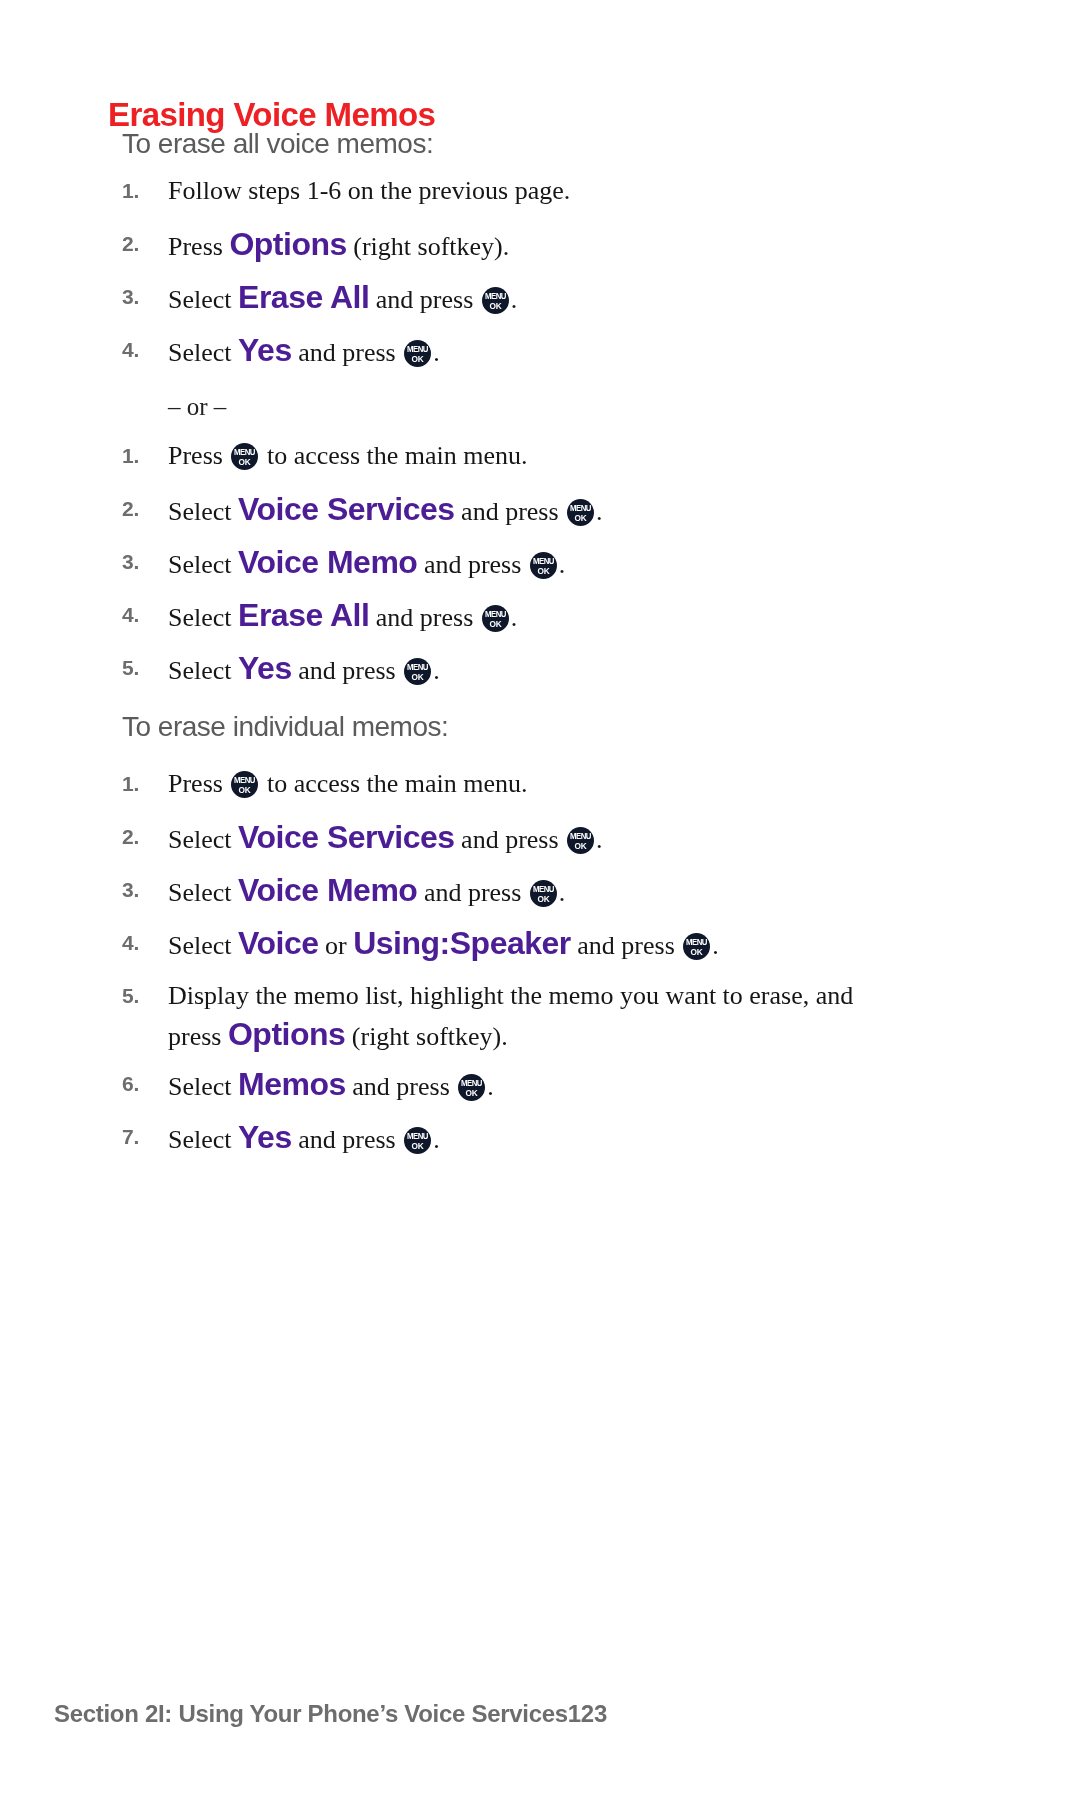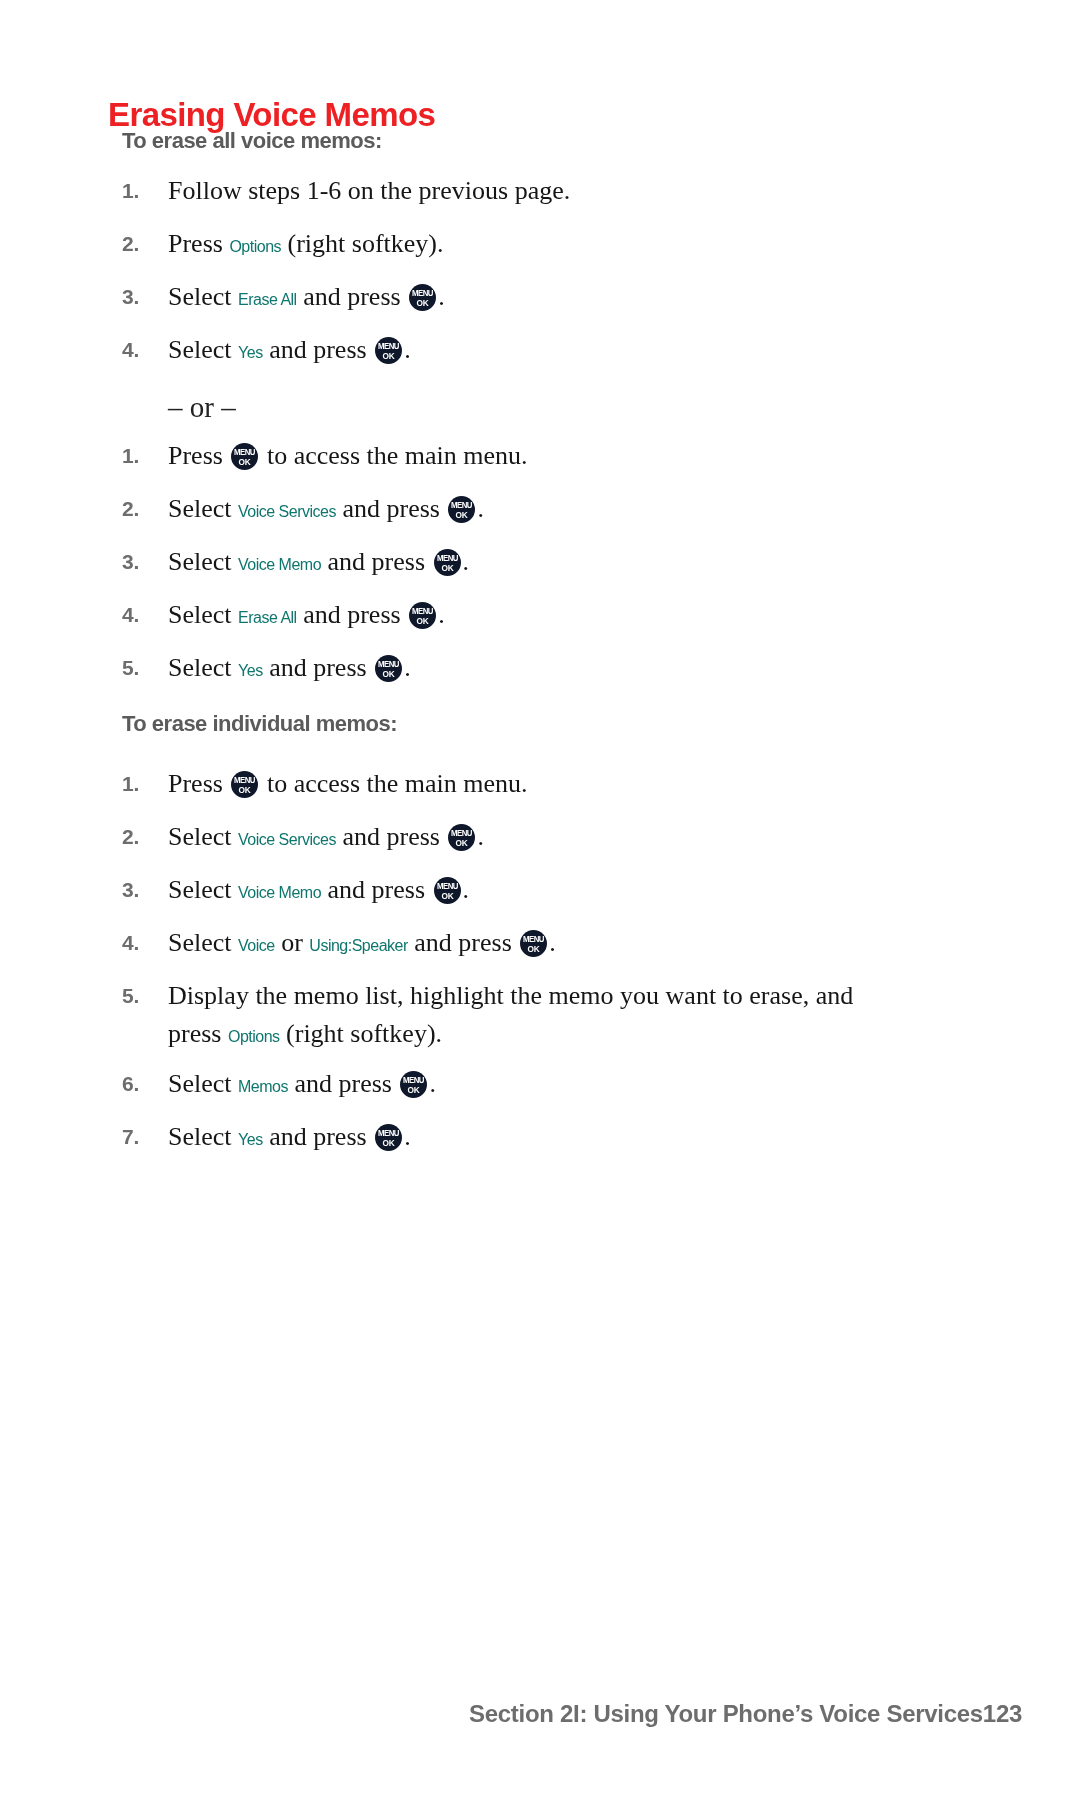"To erase all voice memos:" .subhead { font-size: 22px -> 28px; font-weight: bold -> normal }
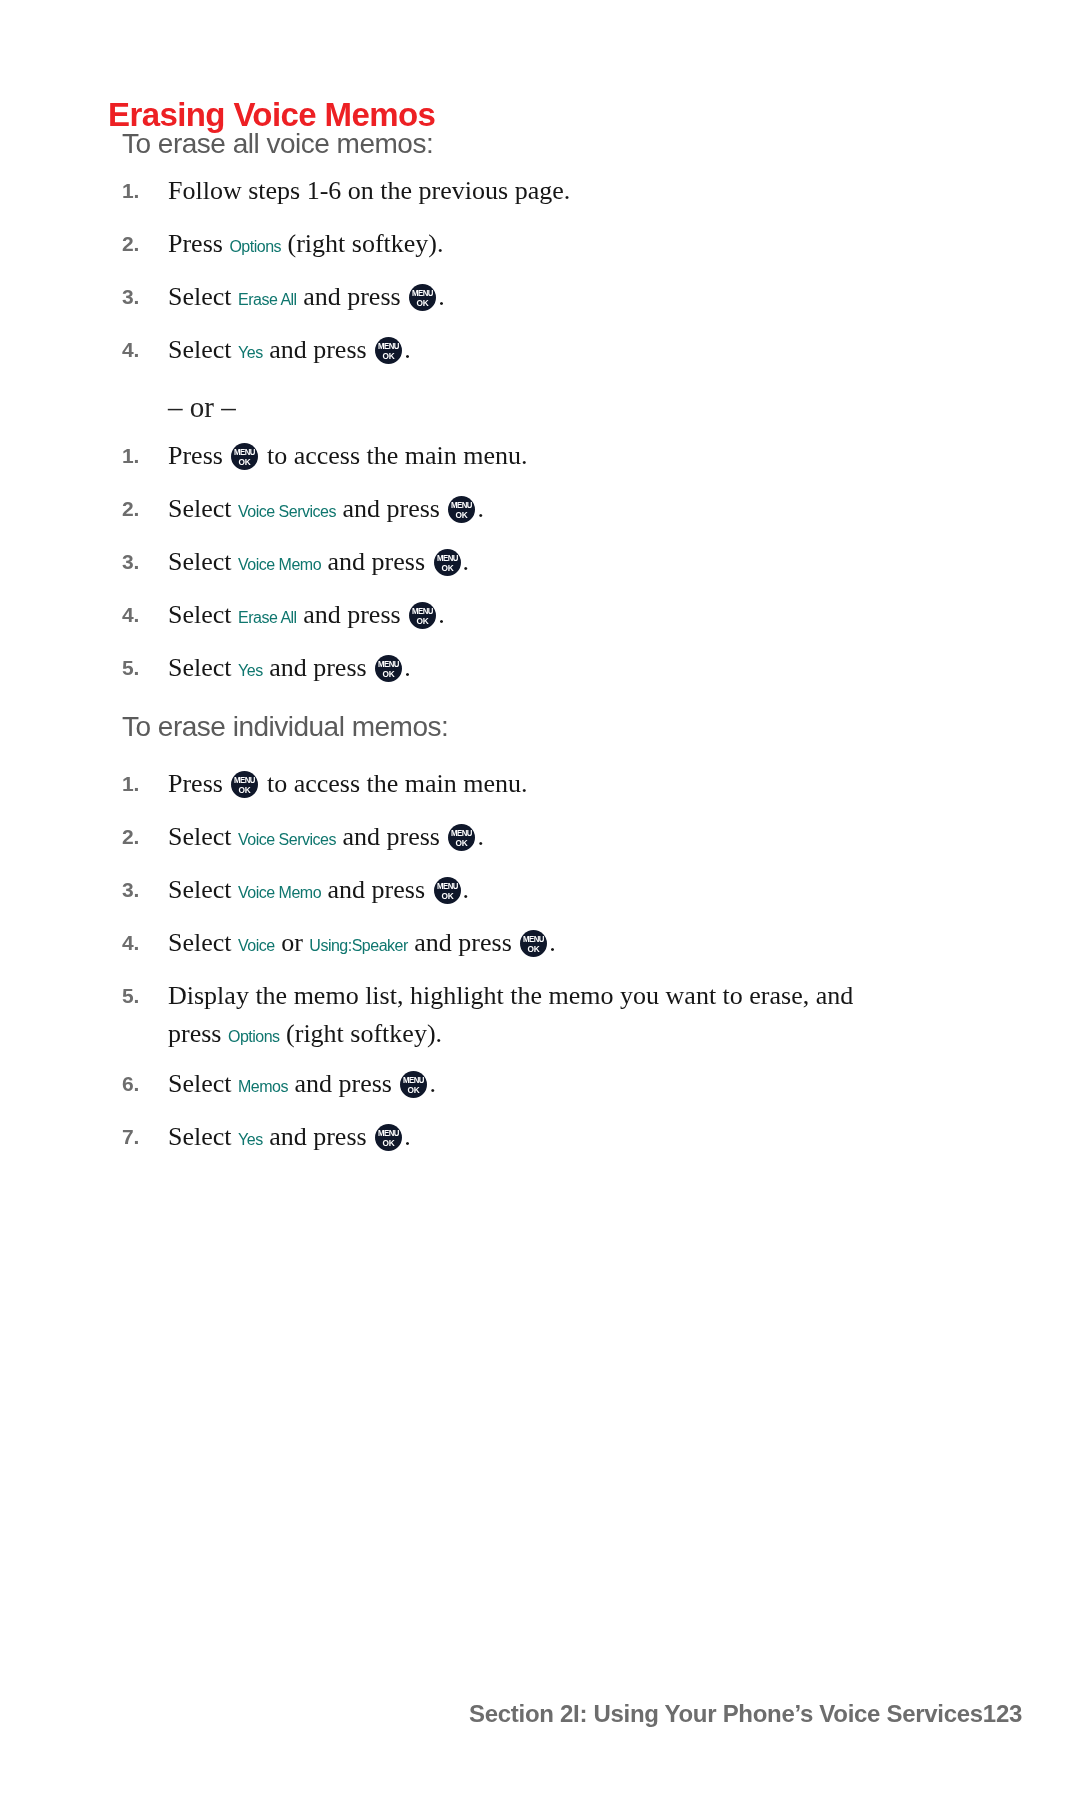"Options" b.ui { color: #0f766e -> #4c1d95; font-size: 16px -> 32px; font-weight: normal -> bold }
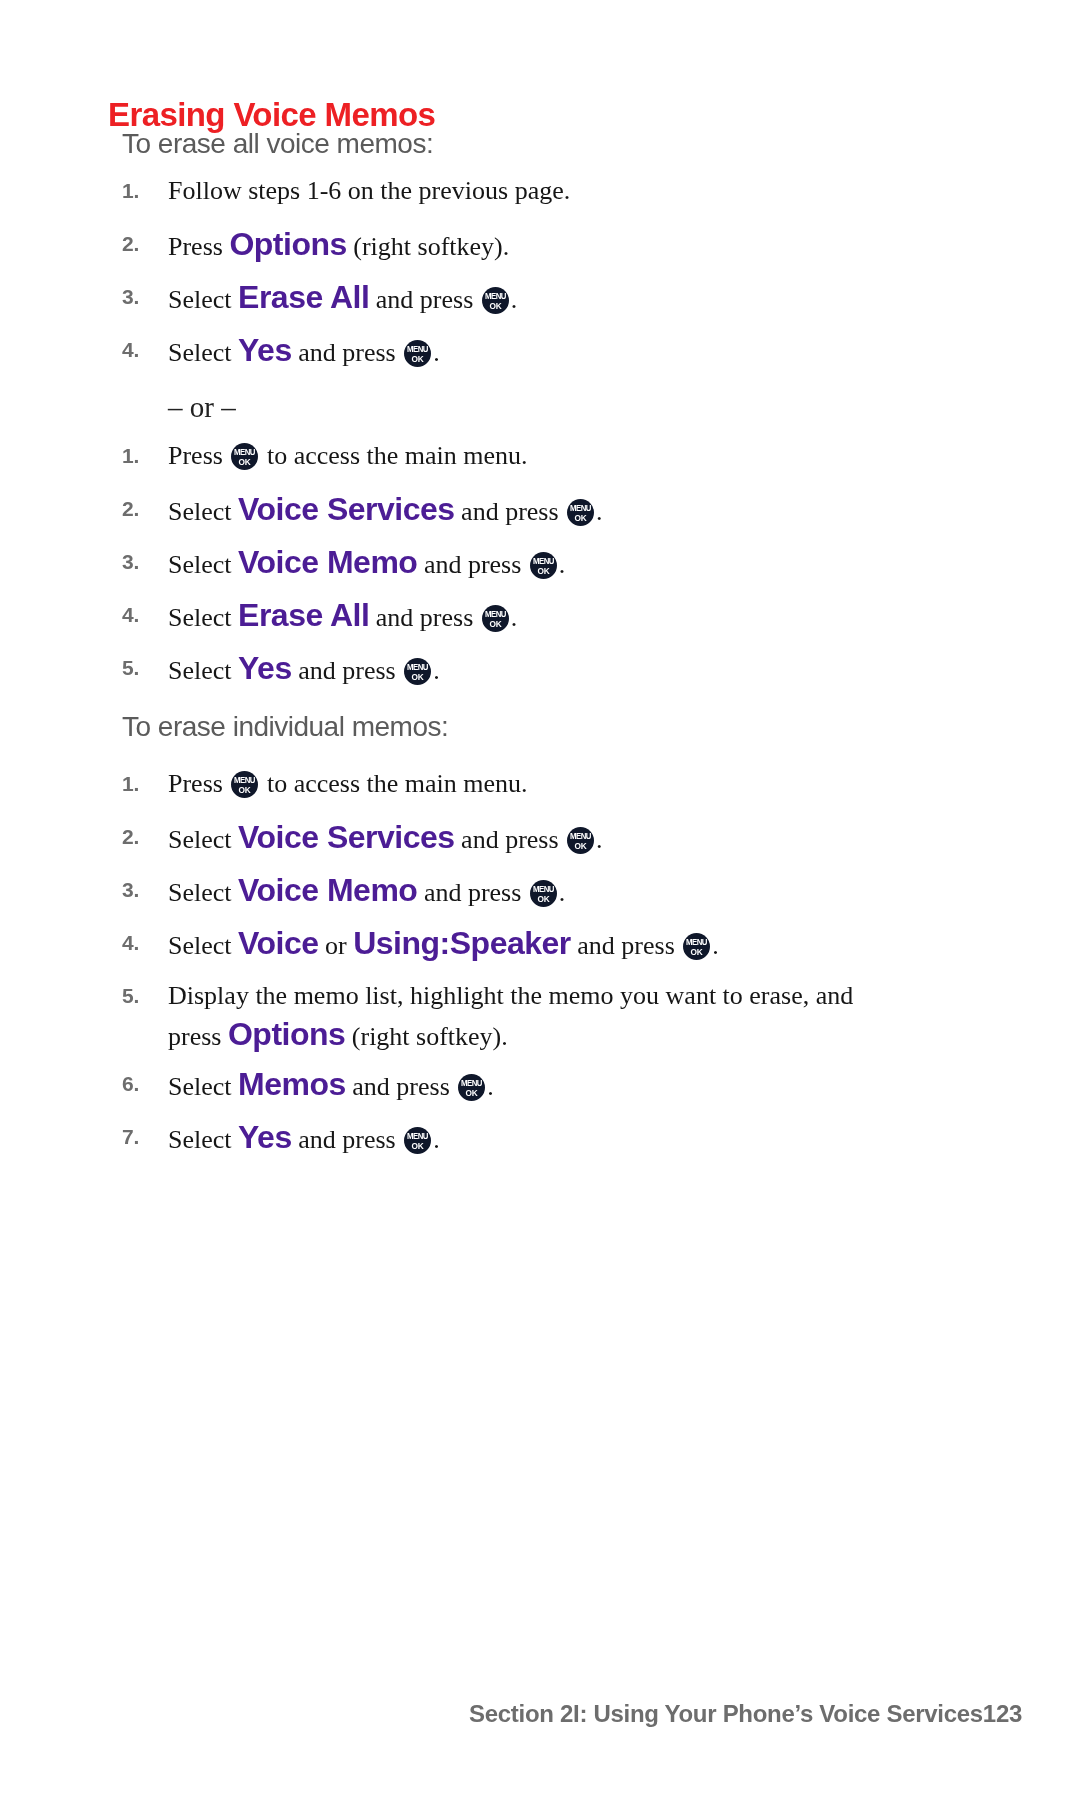"– or –" .or-line { font-size: 29px -> 25px }
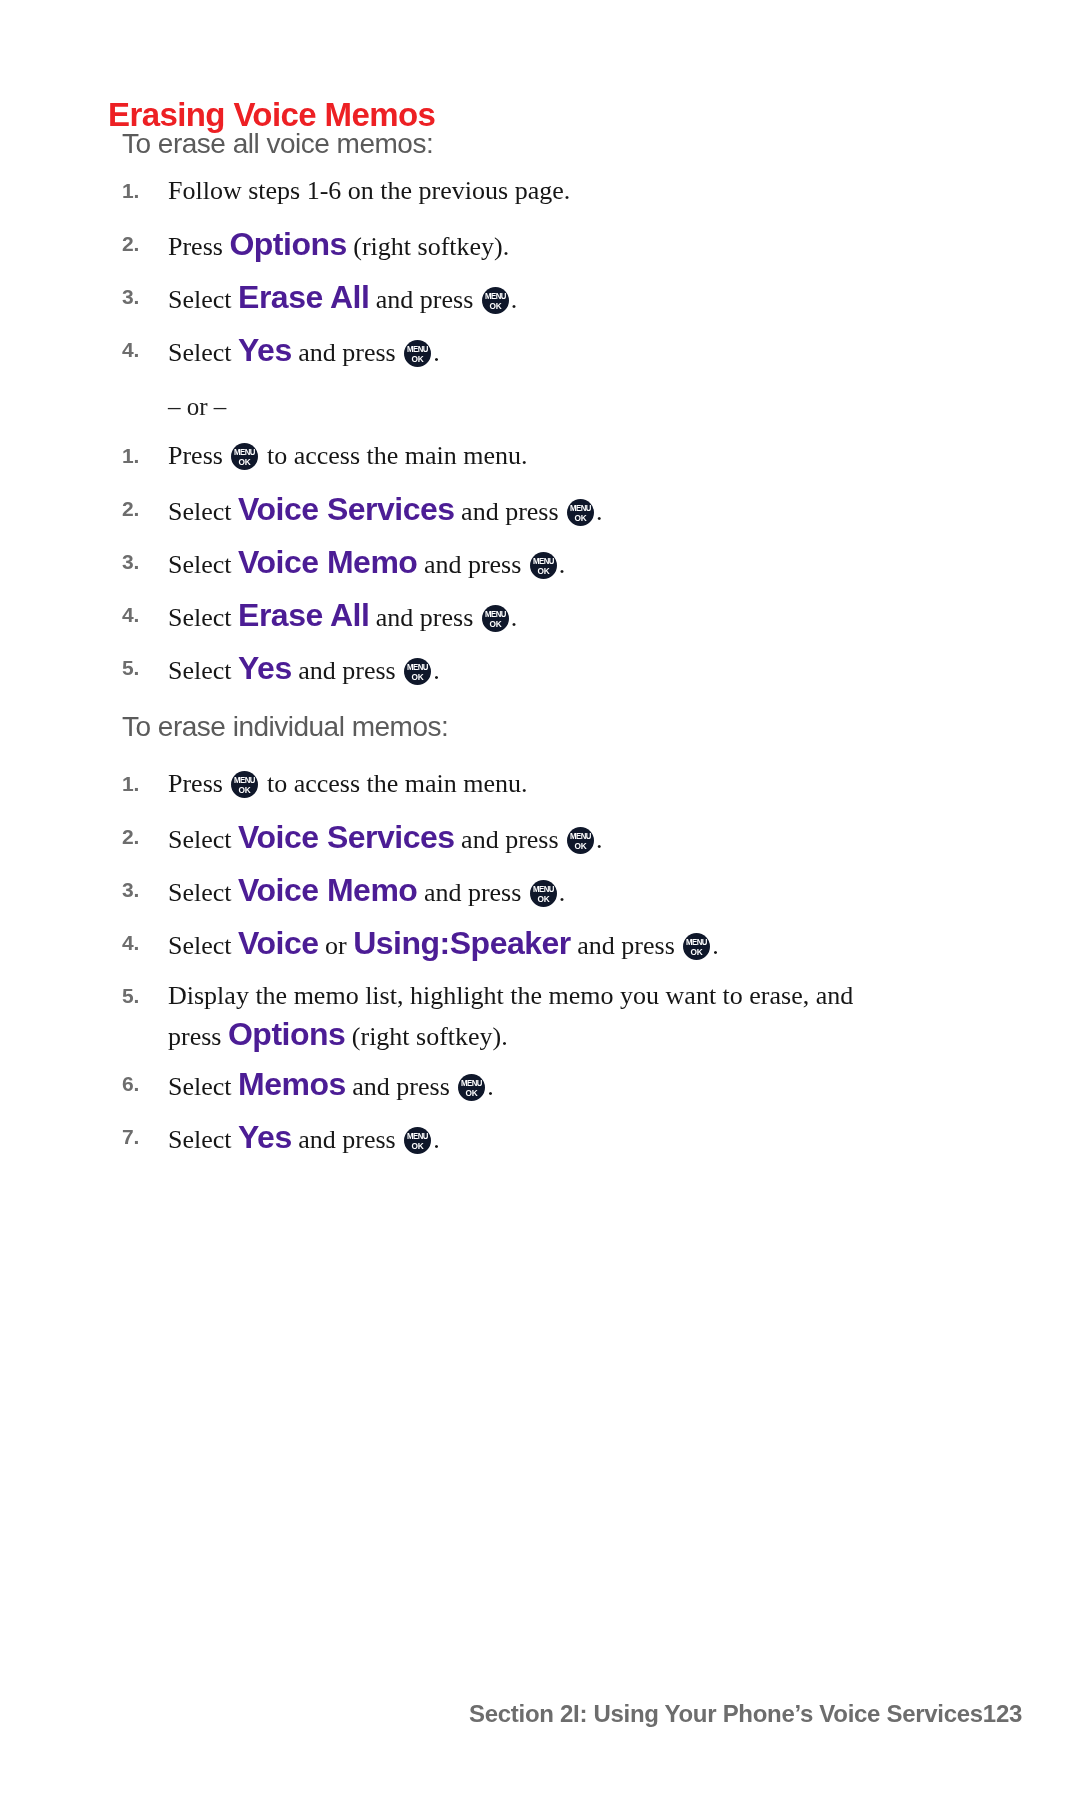"Section 2I: Using Your Phone’s" .footer { justify-content: flex-end -> flex-start }
